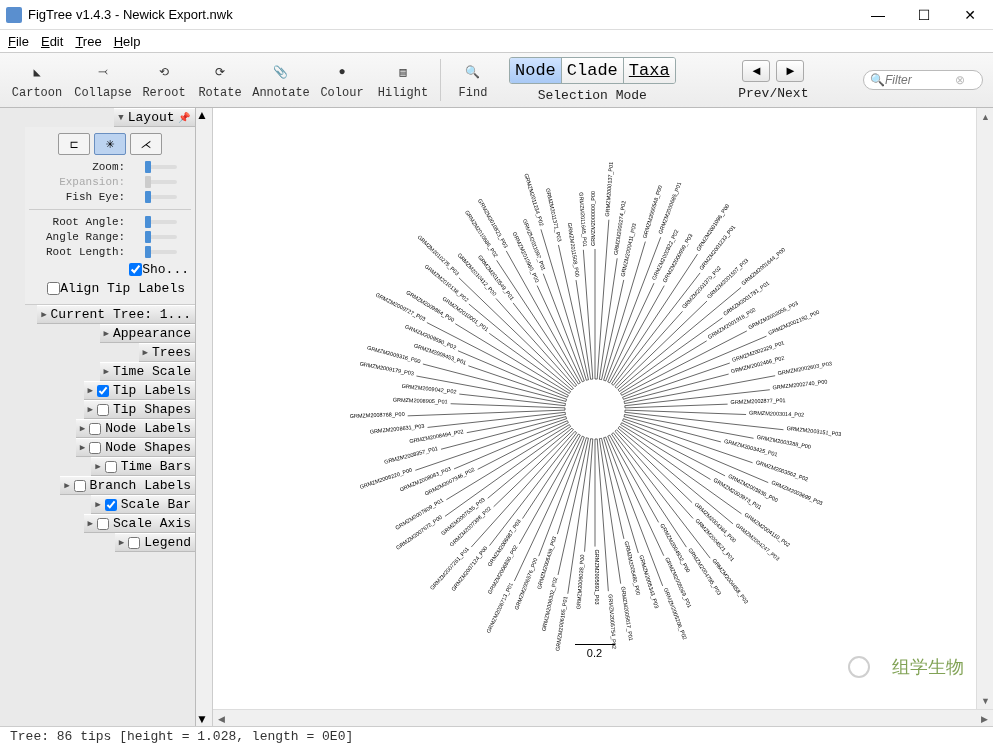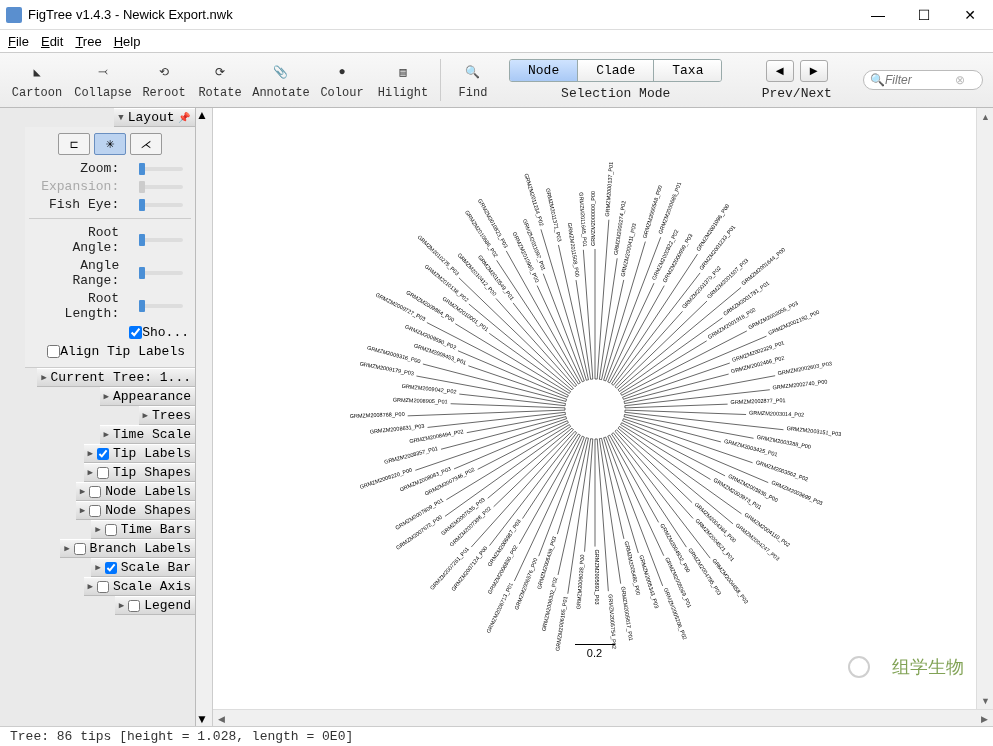"Node" .selmode .btnrow button { font-size: 13px -> 17px; padding: 3px 18px -> 3px 5px }
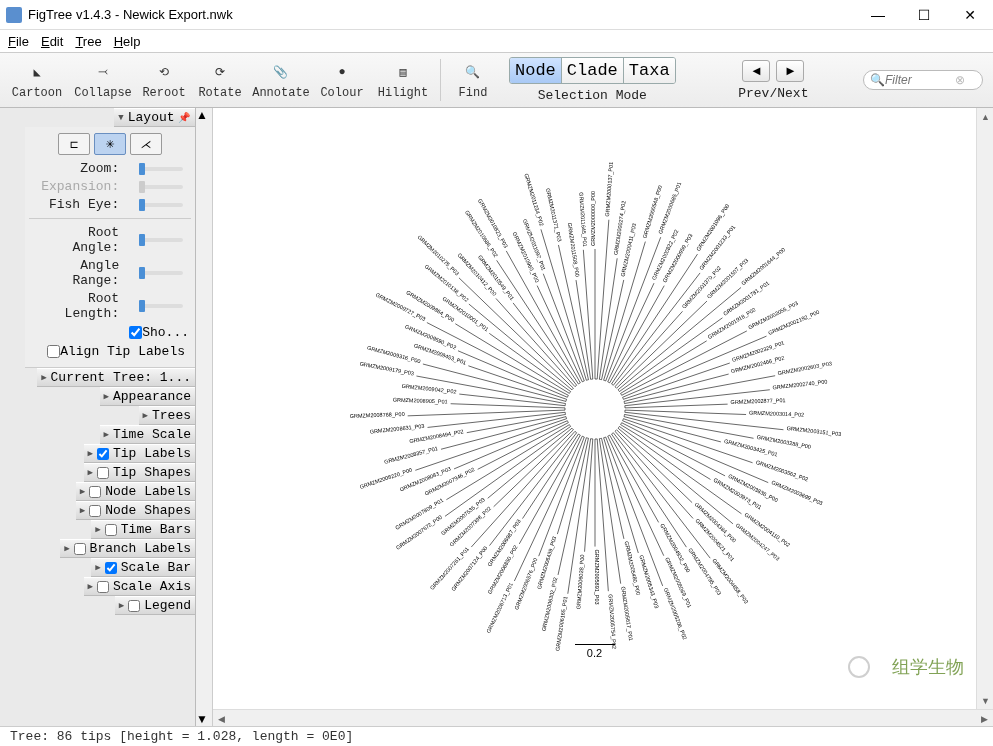"Taxa" .selmode .btnrow button:last-child { text-decoration: none -> underline }
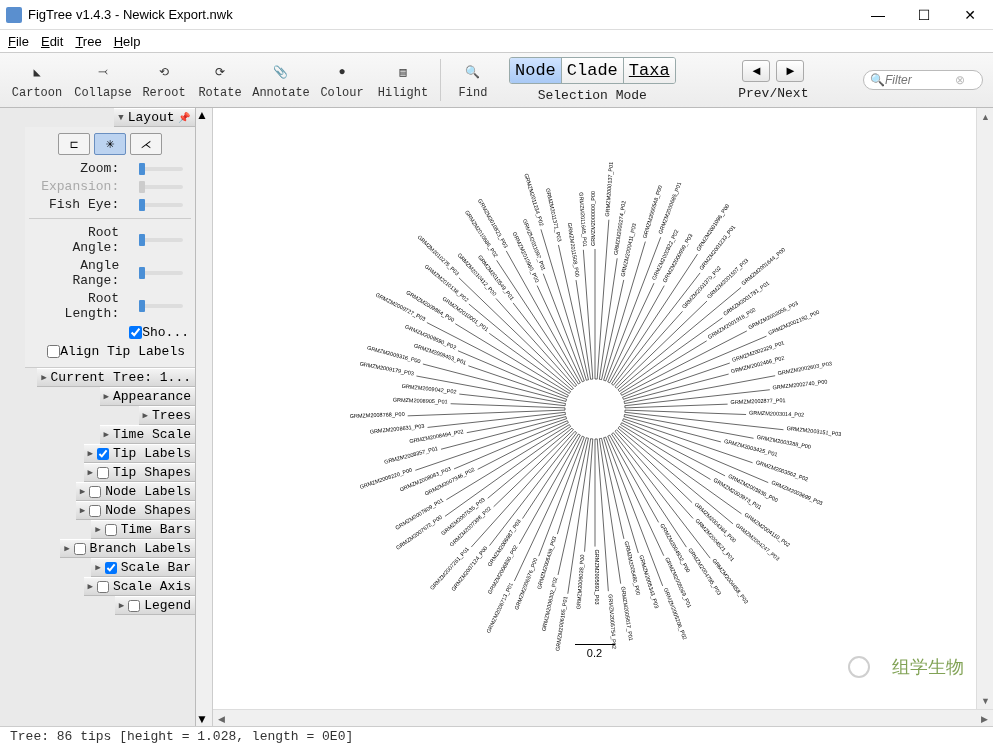"Zoom:" .sliderrow { font-size: 13px -> 11px; margin: 3px 8px -> 3px 14px }
